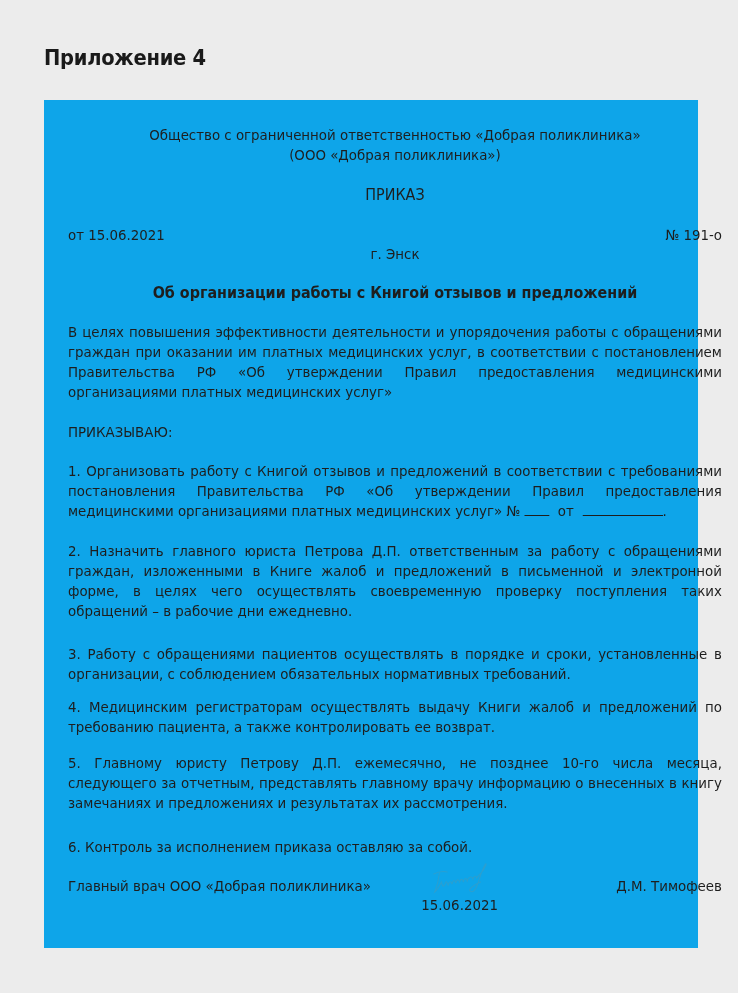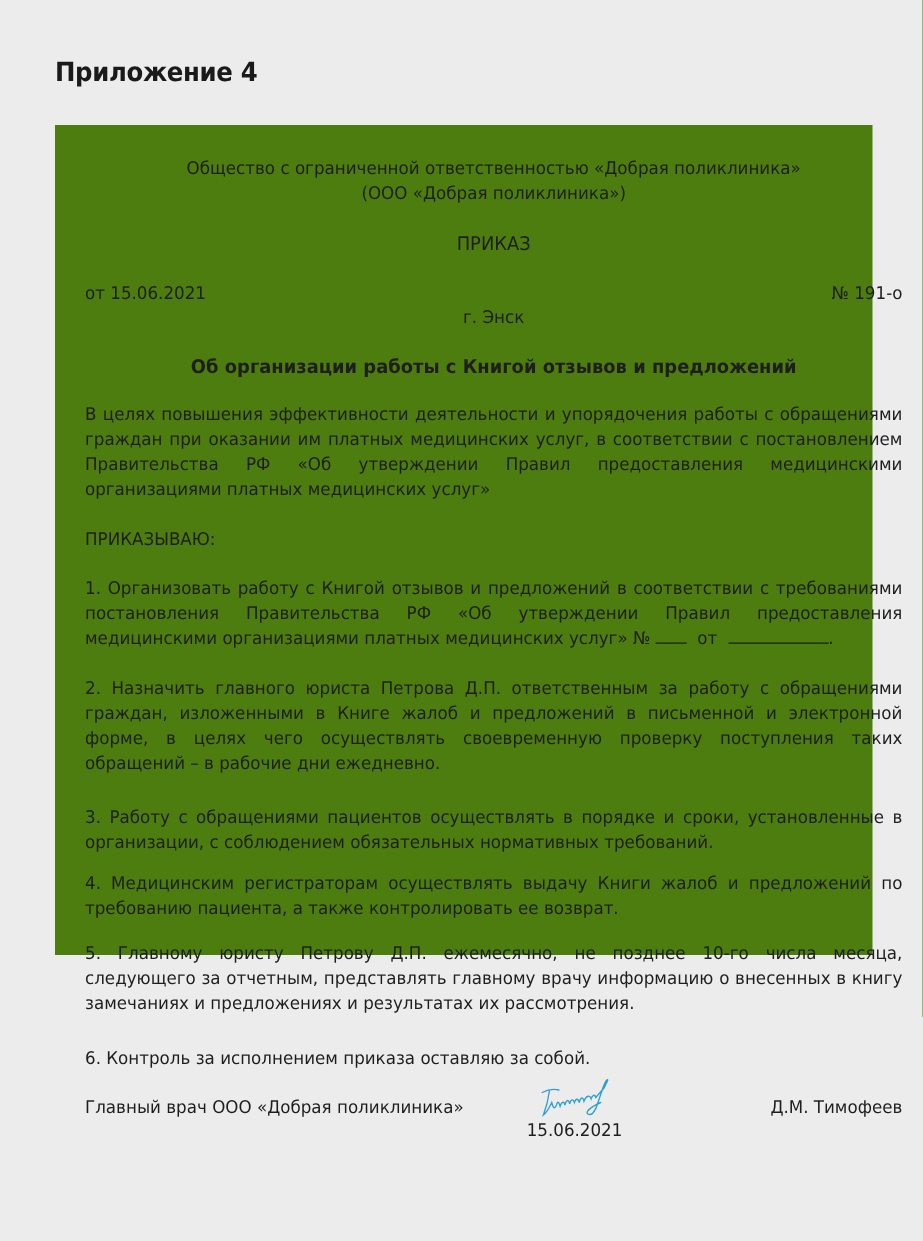"Общество с ограниченной ответственностью" .card { background: #4d7c0f -> #0ea5e9; height: 664px -> 848px }
